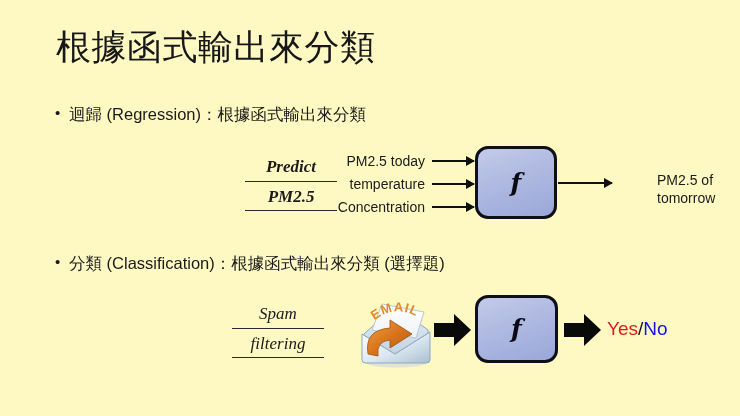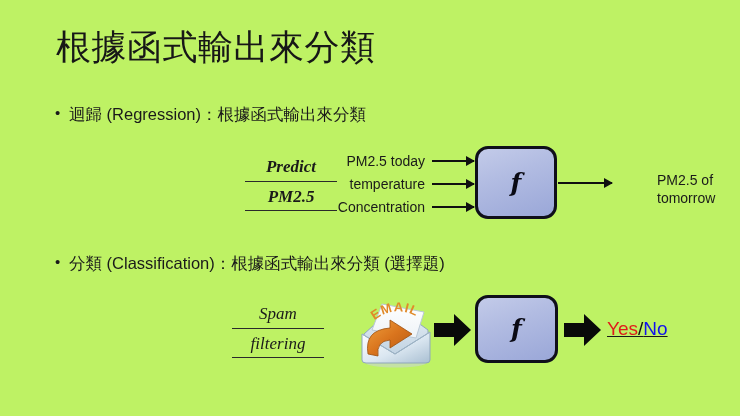"根據函式輸出來分類" #slide { background: #bef264 -> #fef9c3 }
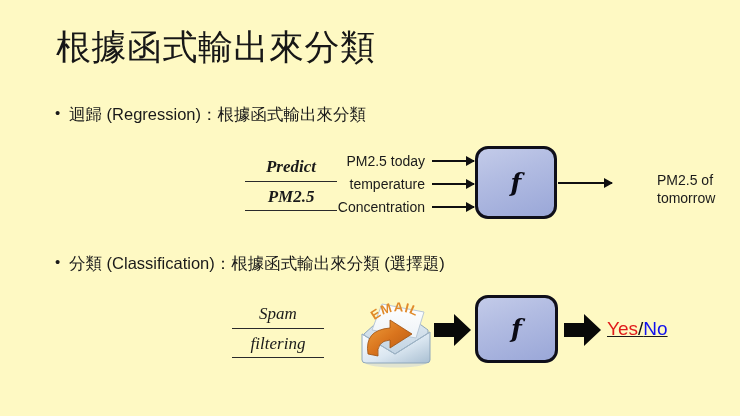"Yes/No" .yesno { text-decoration: underline -> none }
